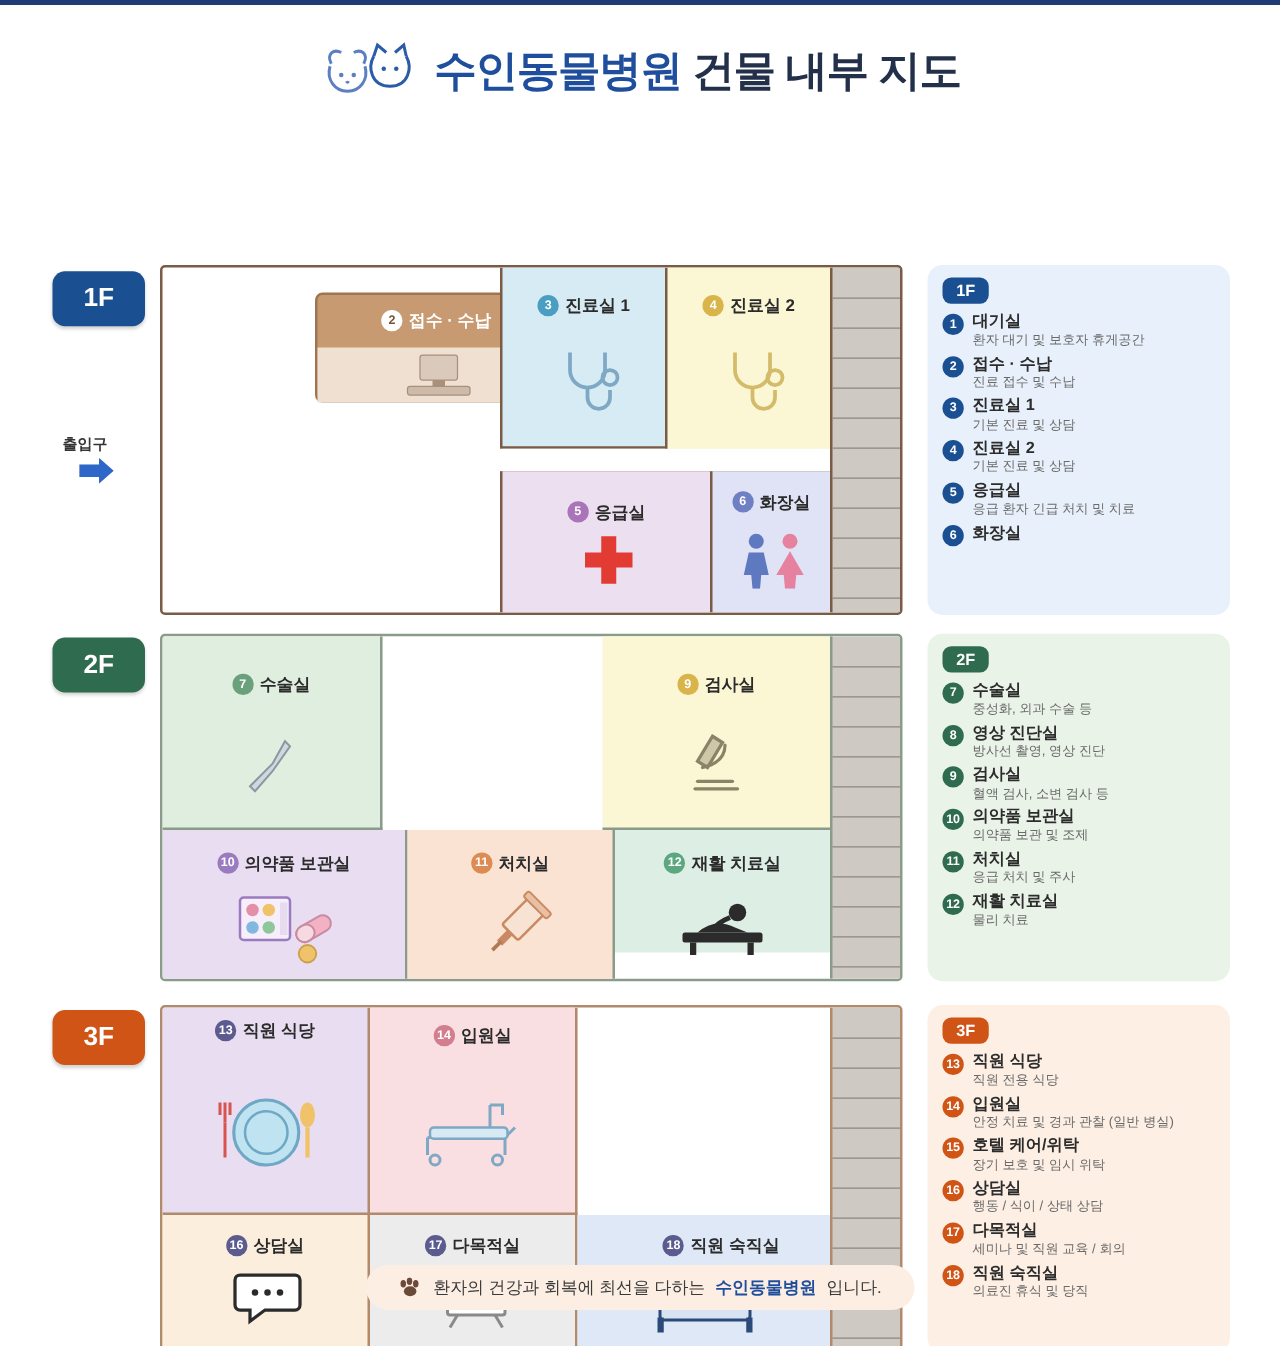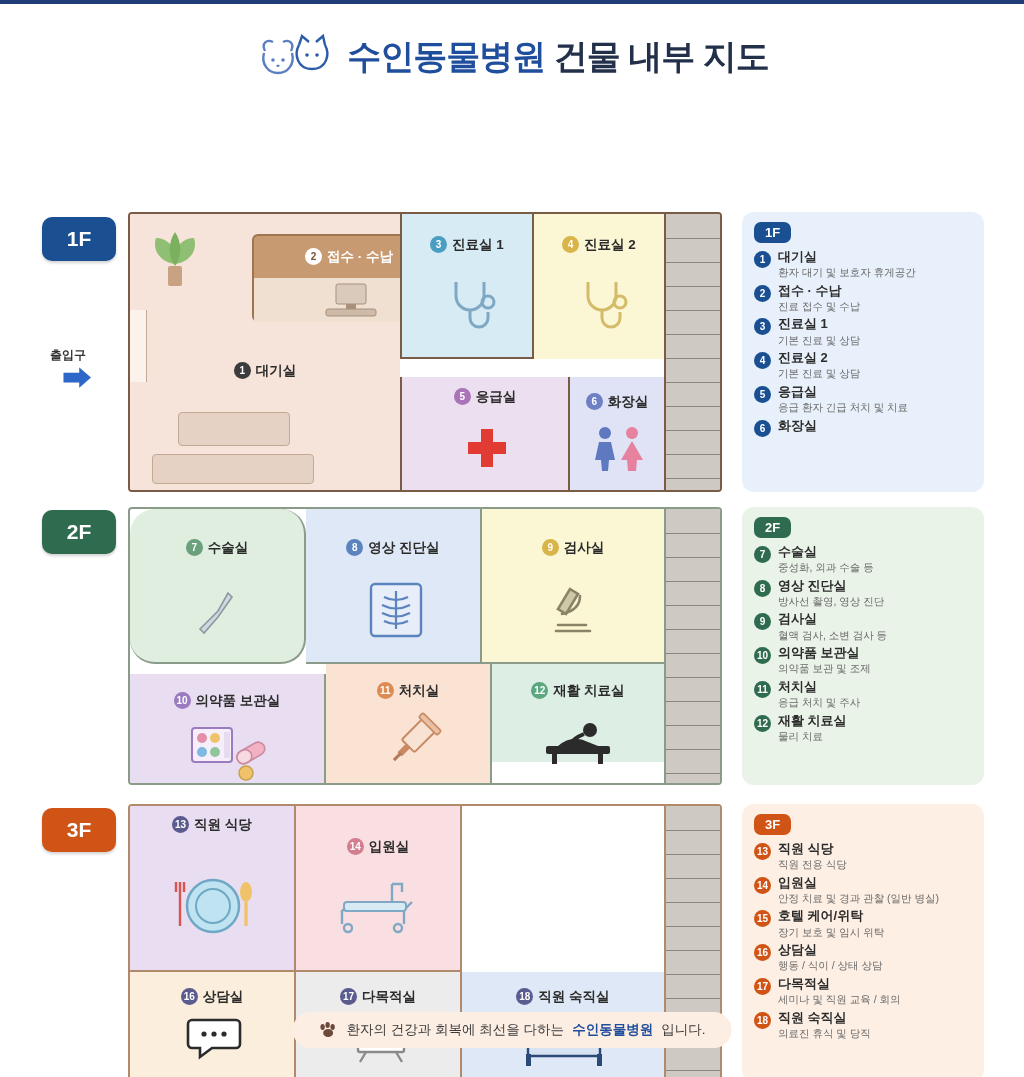"1 대기실" div.room { html: <div> <div> <span>1</span><span>대기실</span> </div> <svg> <g> <path></path> <path></path> <path></path> </g> <rect></rect> </svg> <rect></rect> <div></div> <div></div> <div></div> </div> -> none }
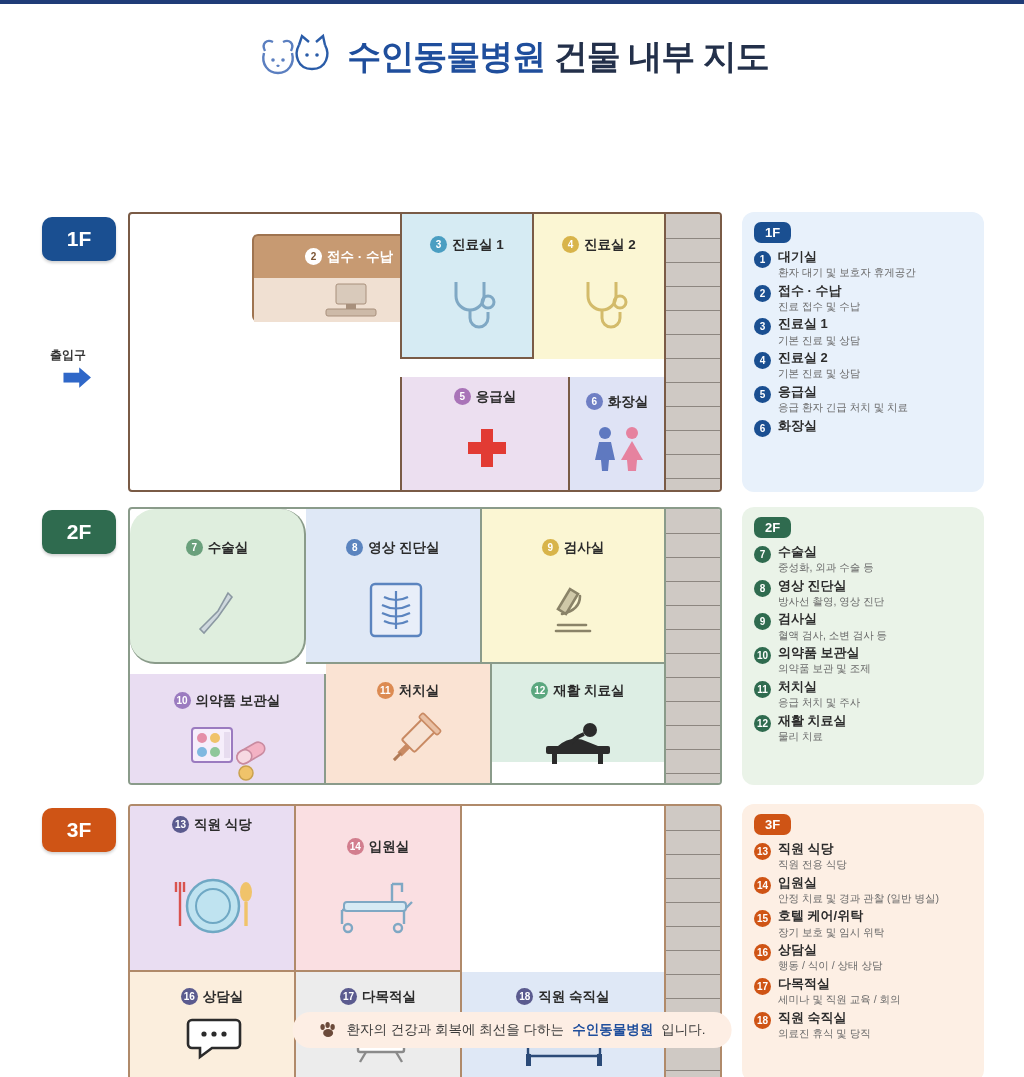"5 응급실" div.rlabel { top: 11px -> 24px }
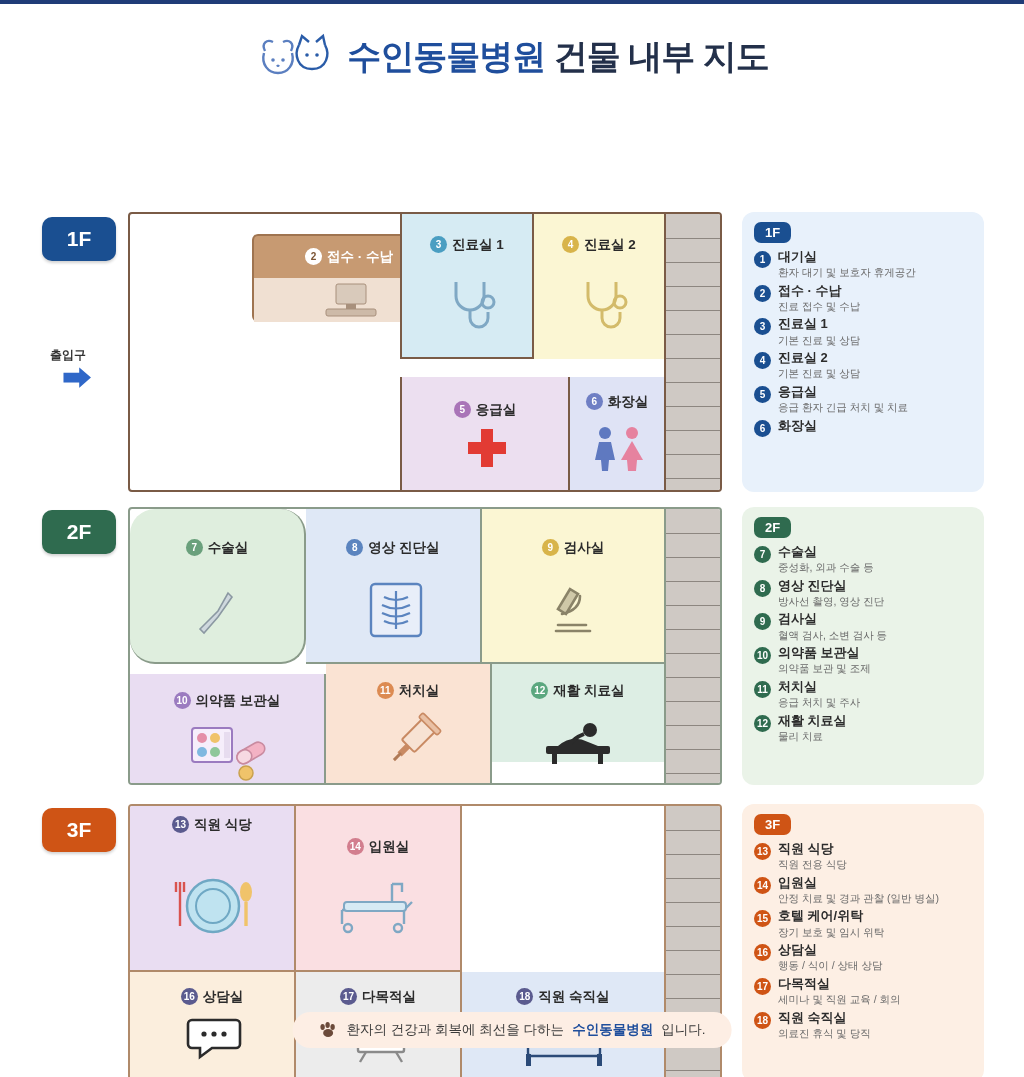"7 수술실" div.room { border-radius: 25px -> none }
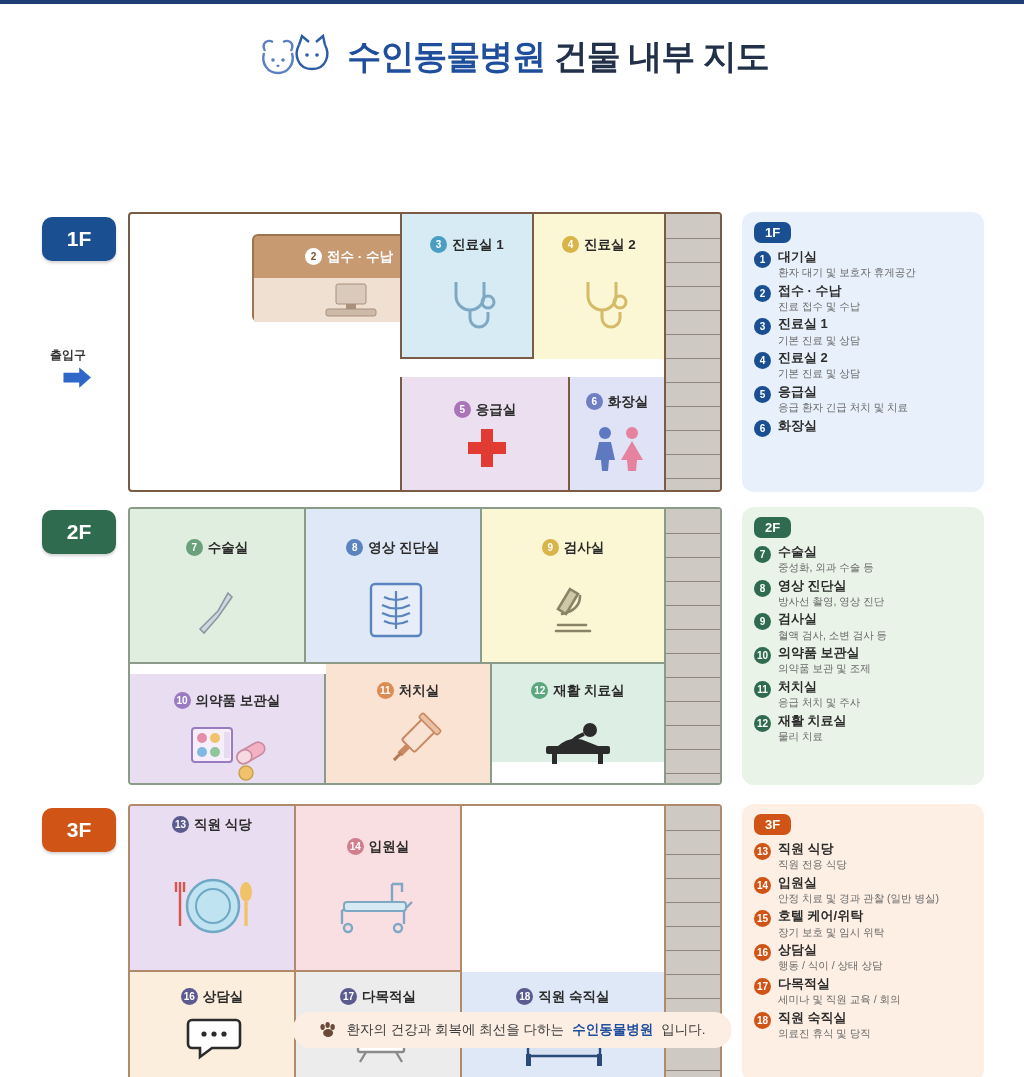"8 영상 진단실" div.room { html: <div> <div> <span>8</span><span>영상 진단실</span> </div> <svg> <rect></rect> <g> <path></path> <path></path> <path></path> <path></path> <path></path> </g> </svg> </div> -> none }
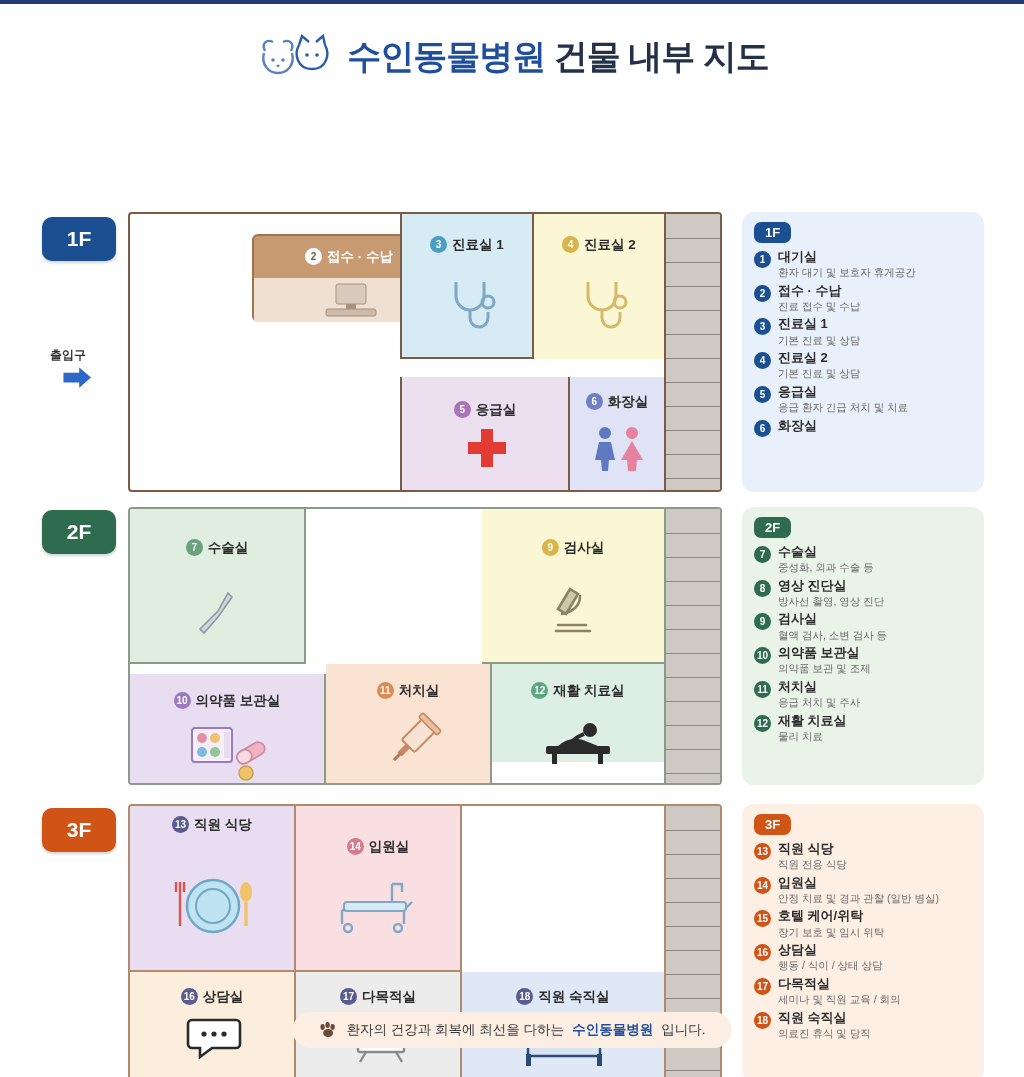"10 의약품 보관실" div.room { margin-top: 10px -> none }
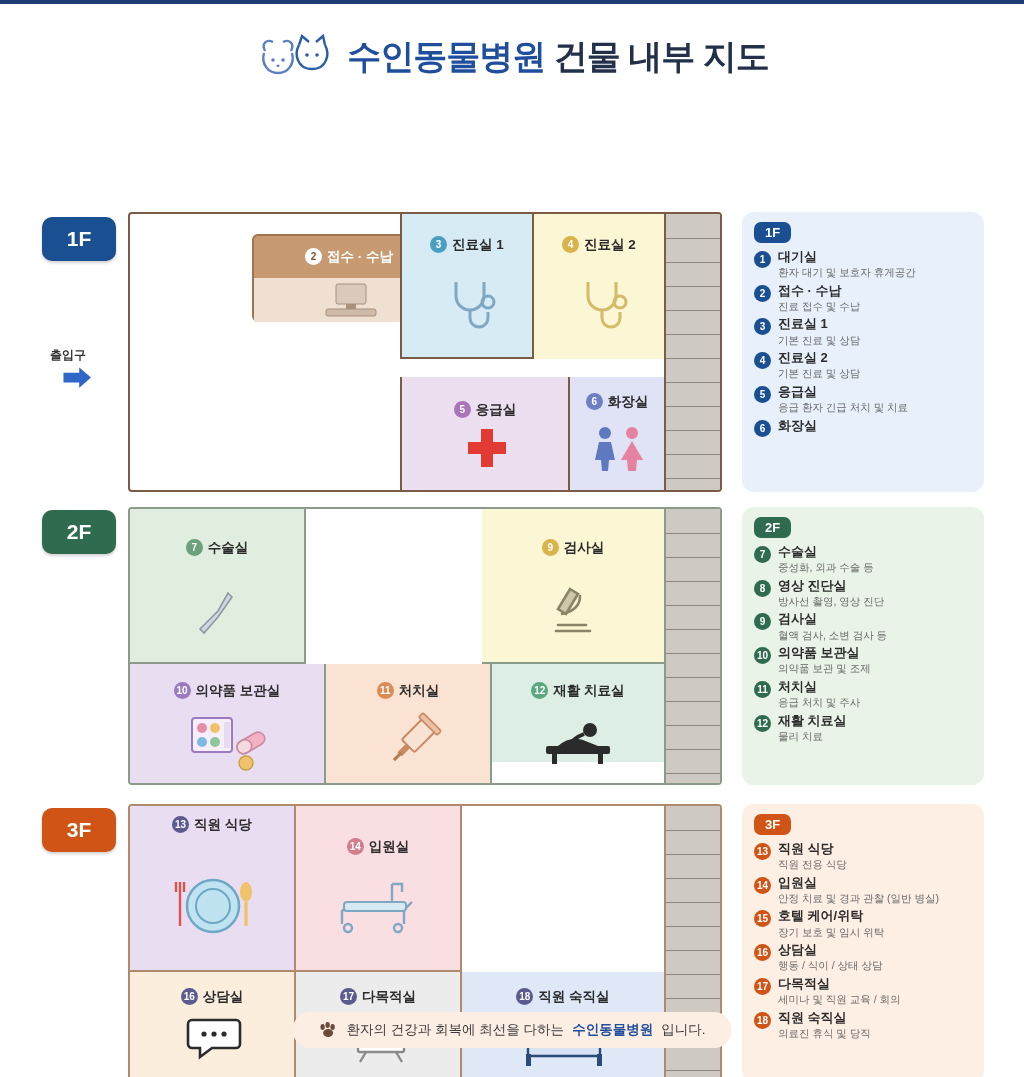"14 입원실" div.rlabel { top: 32px -> 14px }
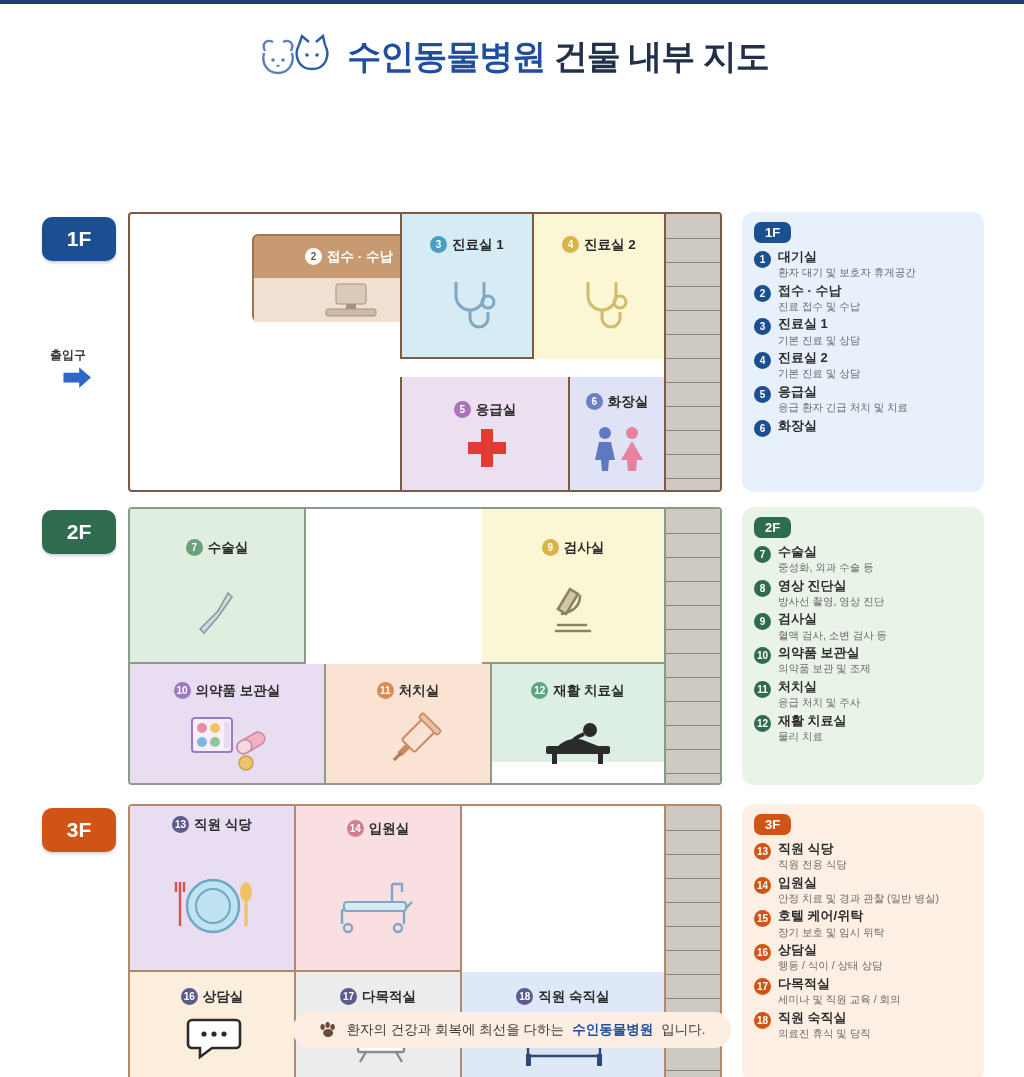"18 직원 숙직실" div.rlabel { padding-left: none -> 14px }
